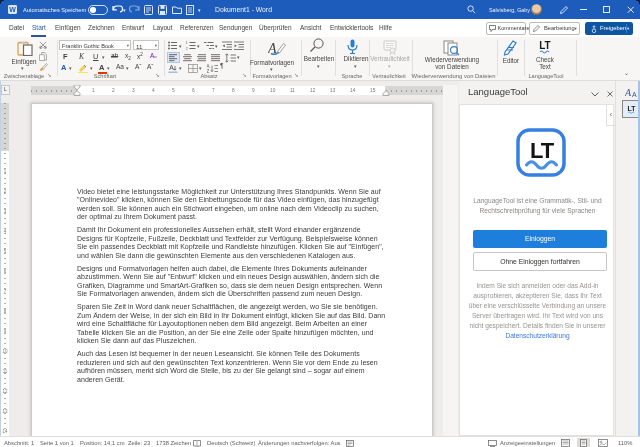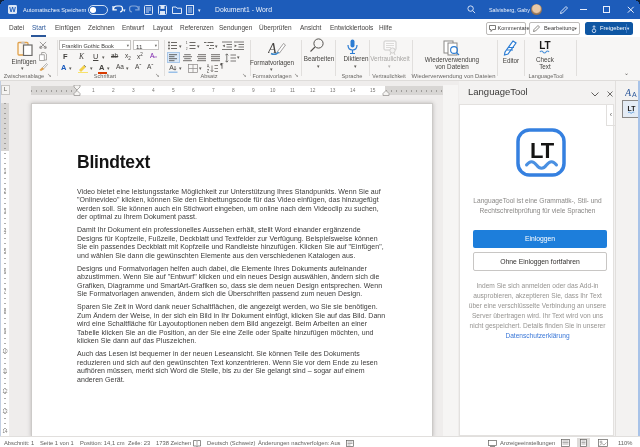"Blindtext" div.ab { html: <div> <div>Blindtext</div> </div> -> none }
